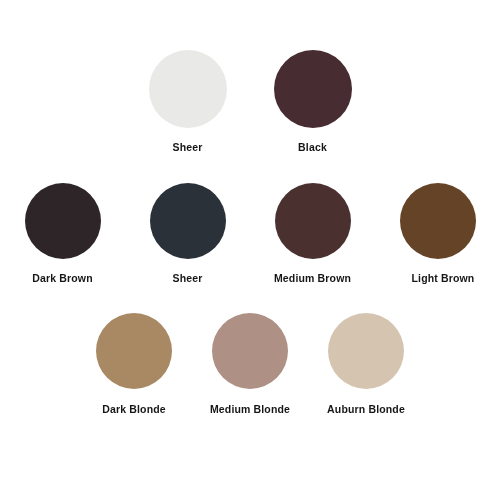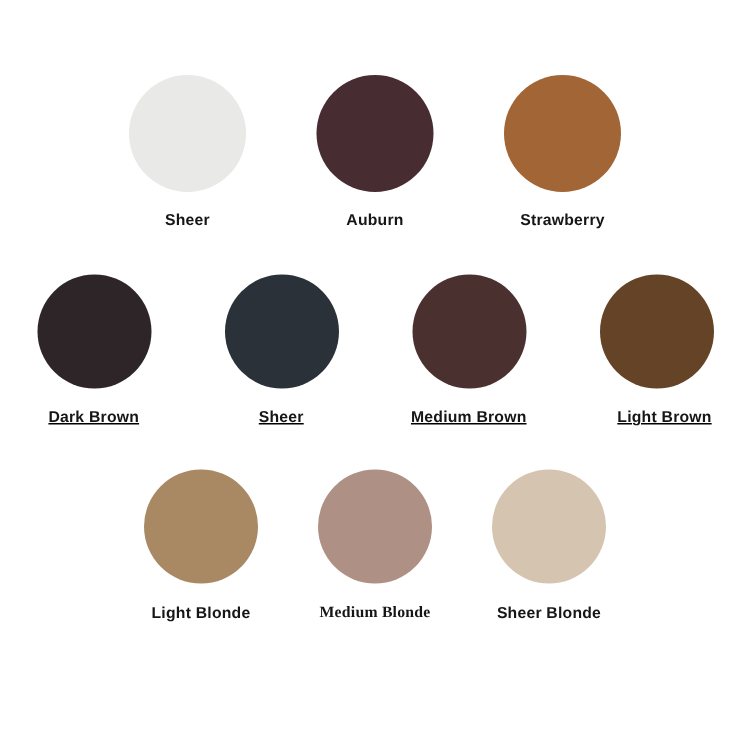"Auburn" span.swatch-label { text: Auburn -> Black }
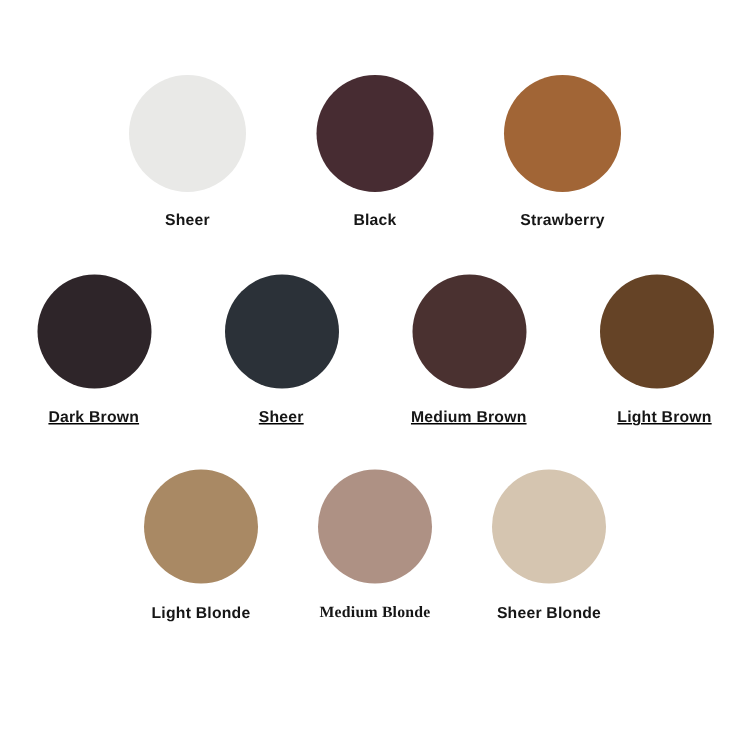"Strawberry" div.swatch-cell { html: <div> <span></span> <span>Strawberry</span> </div> -> none }
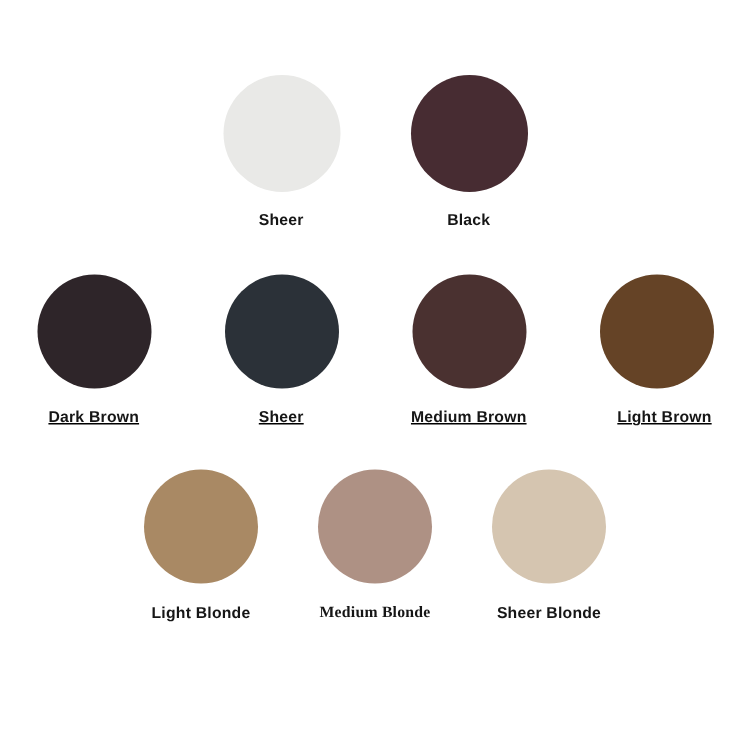"Dark Brown" .row-2 { text-decoration: underline -> none }
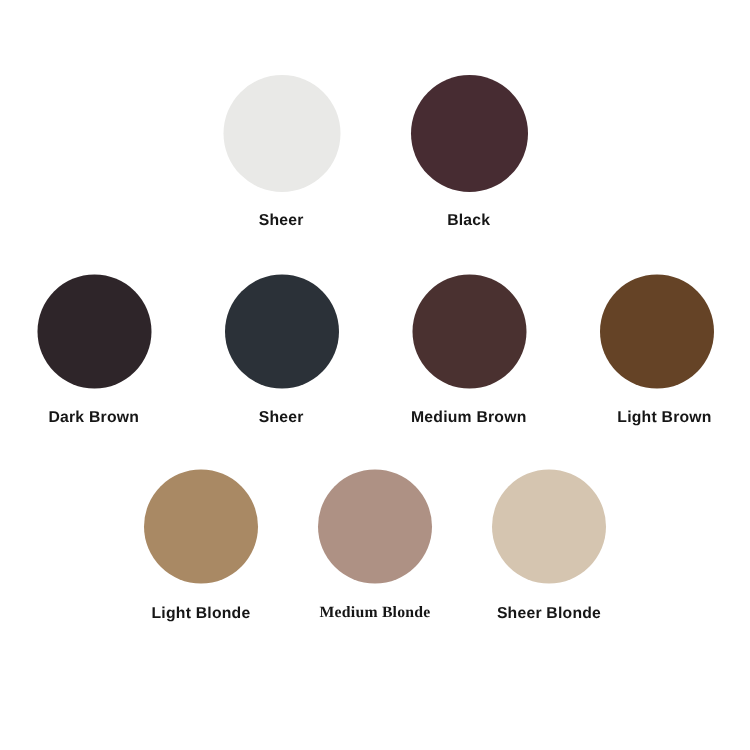"Light Blonde" span.swatch-label { text: Light -> Dark }
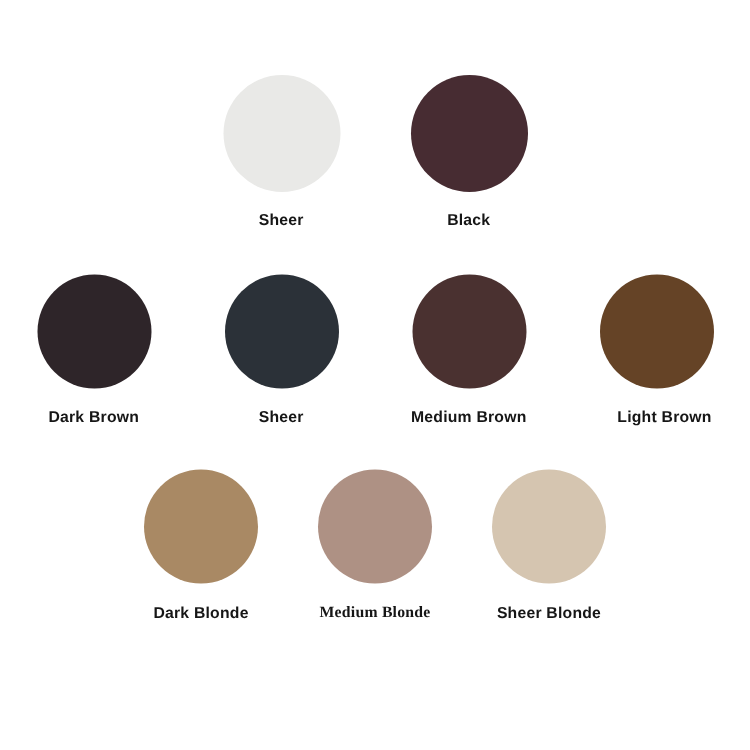"Medium Blonde" span.swatch-label { font-family: Liberation Serif, serif -> none }
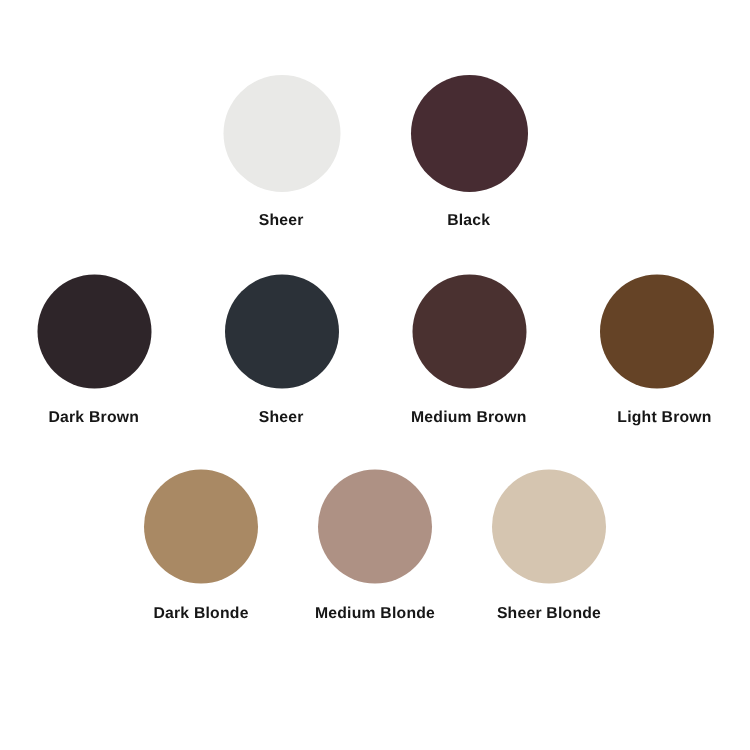"Sheer Blonde" span.swatch-label { text: Sheer -> Auburn }
